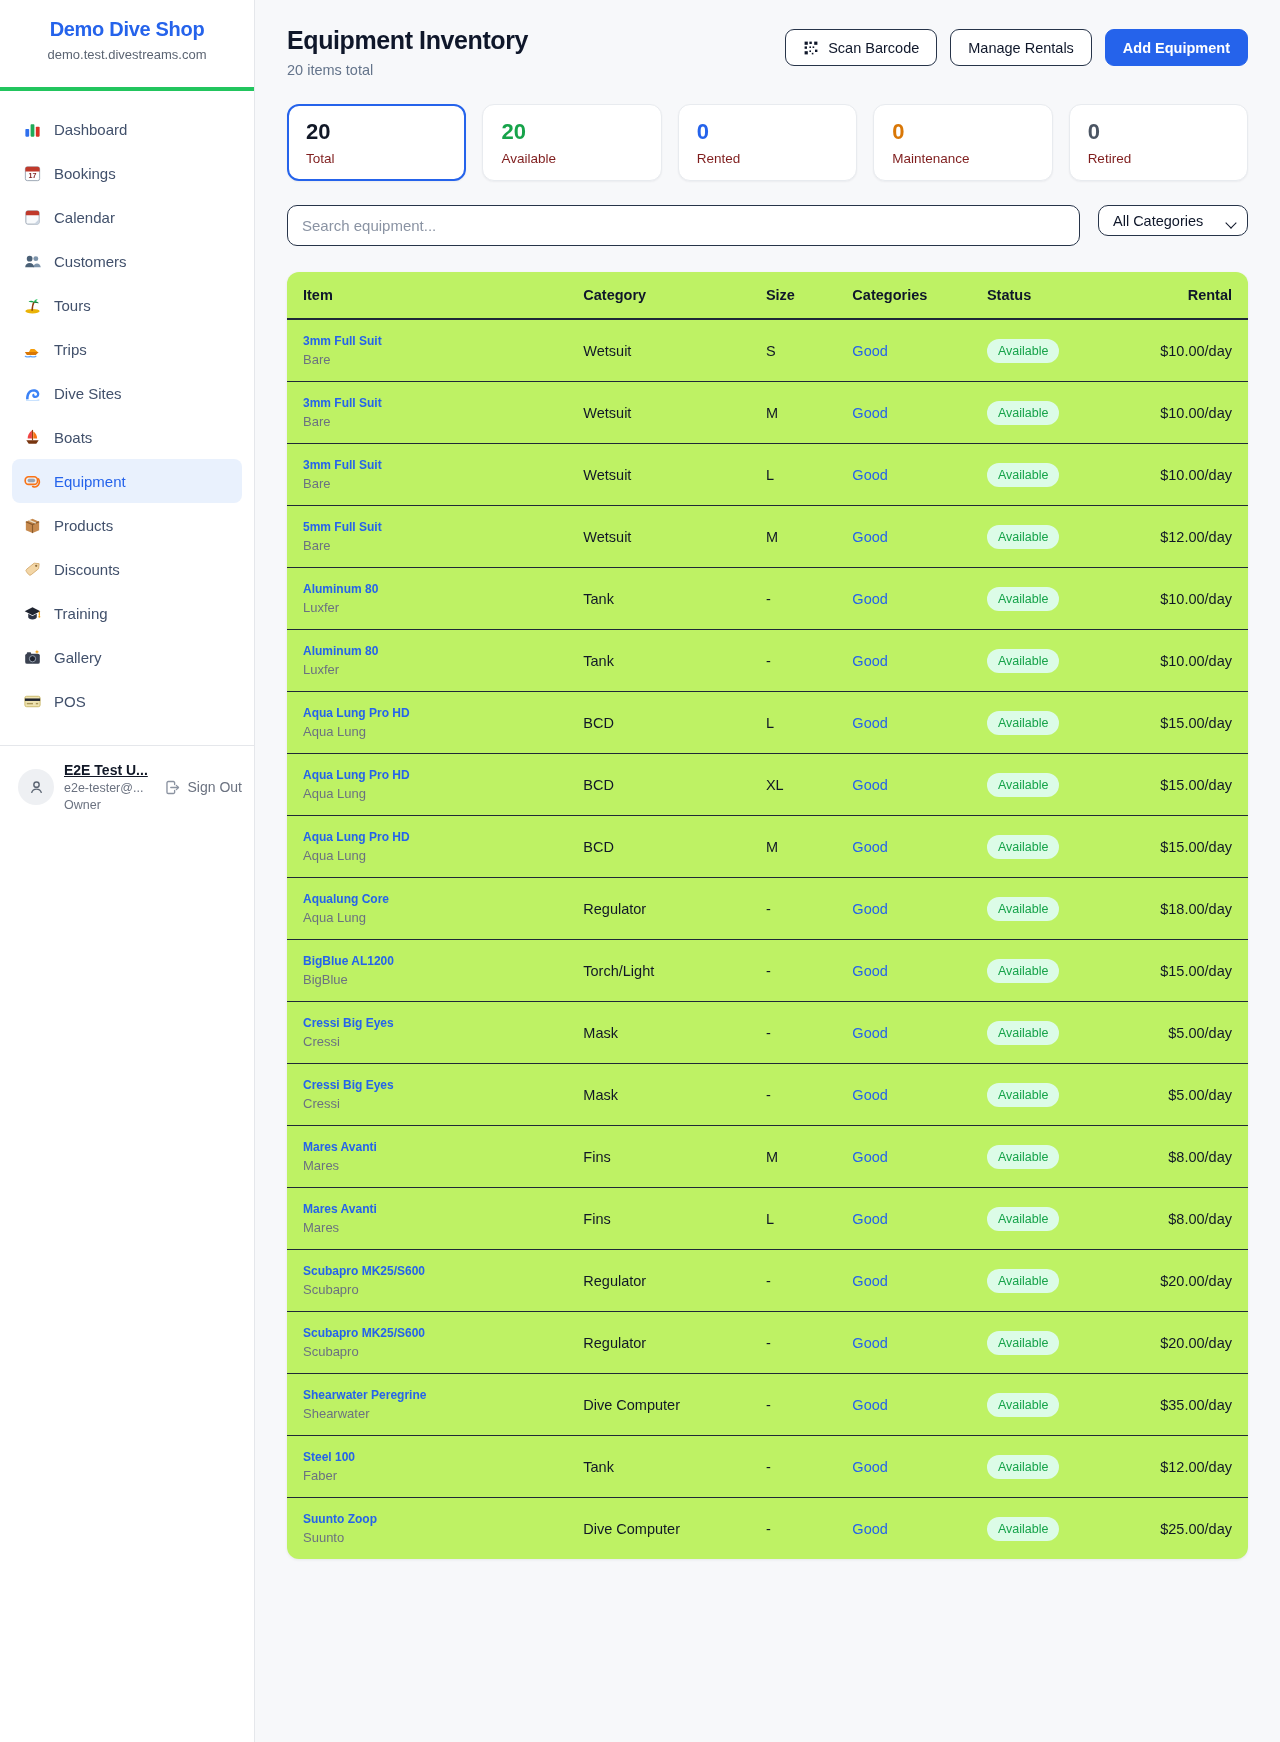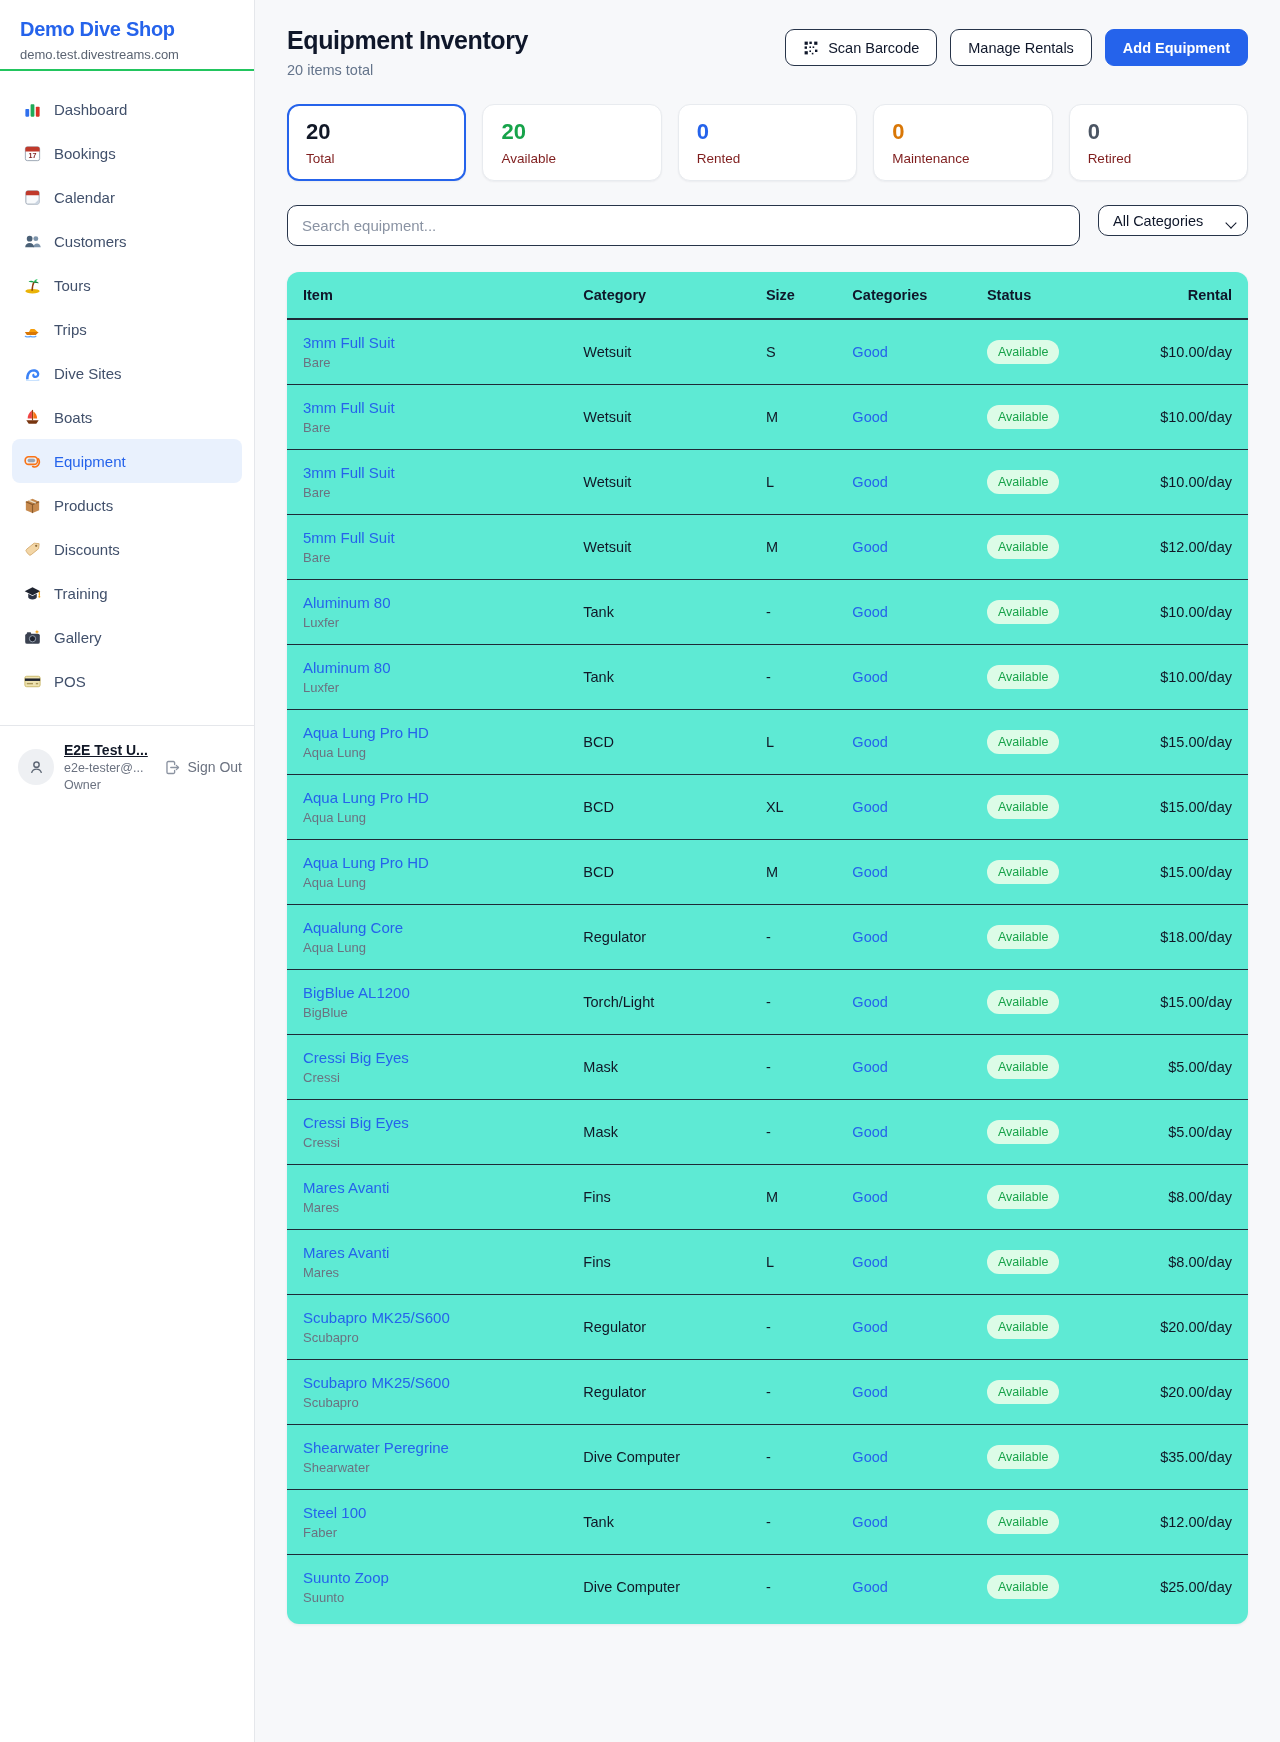"Demo Dive Shop" .brand { border-bottom: 2px solid #22c55e -> 4px solid #22c55e; padding: 18px 20px 7px -> 18px 20px 25px; text-align: none -> center }
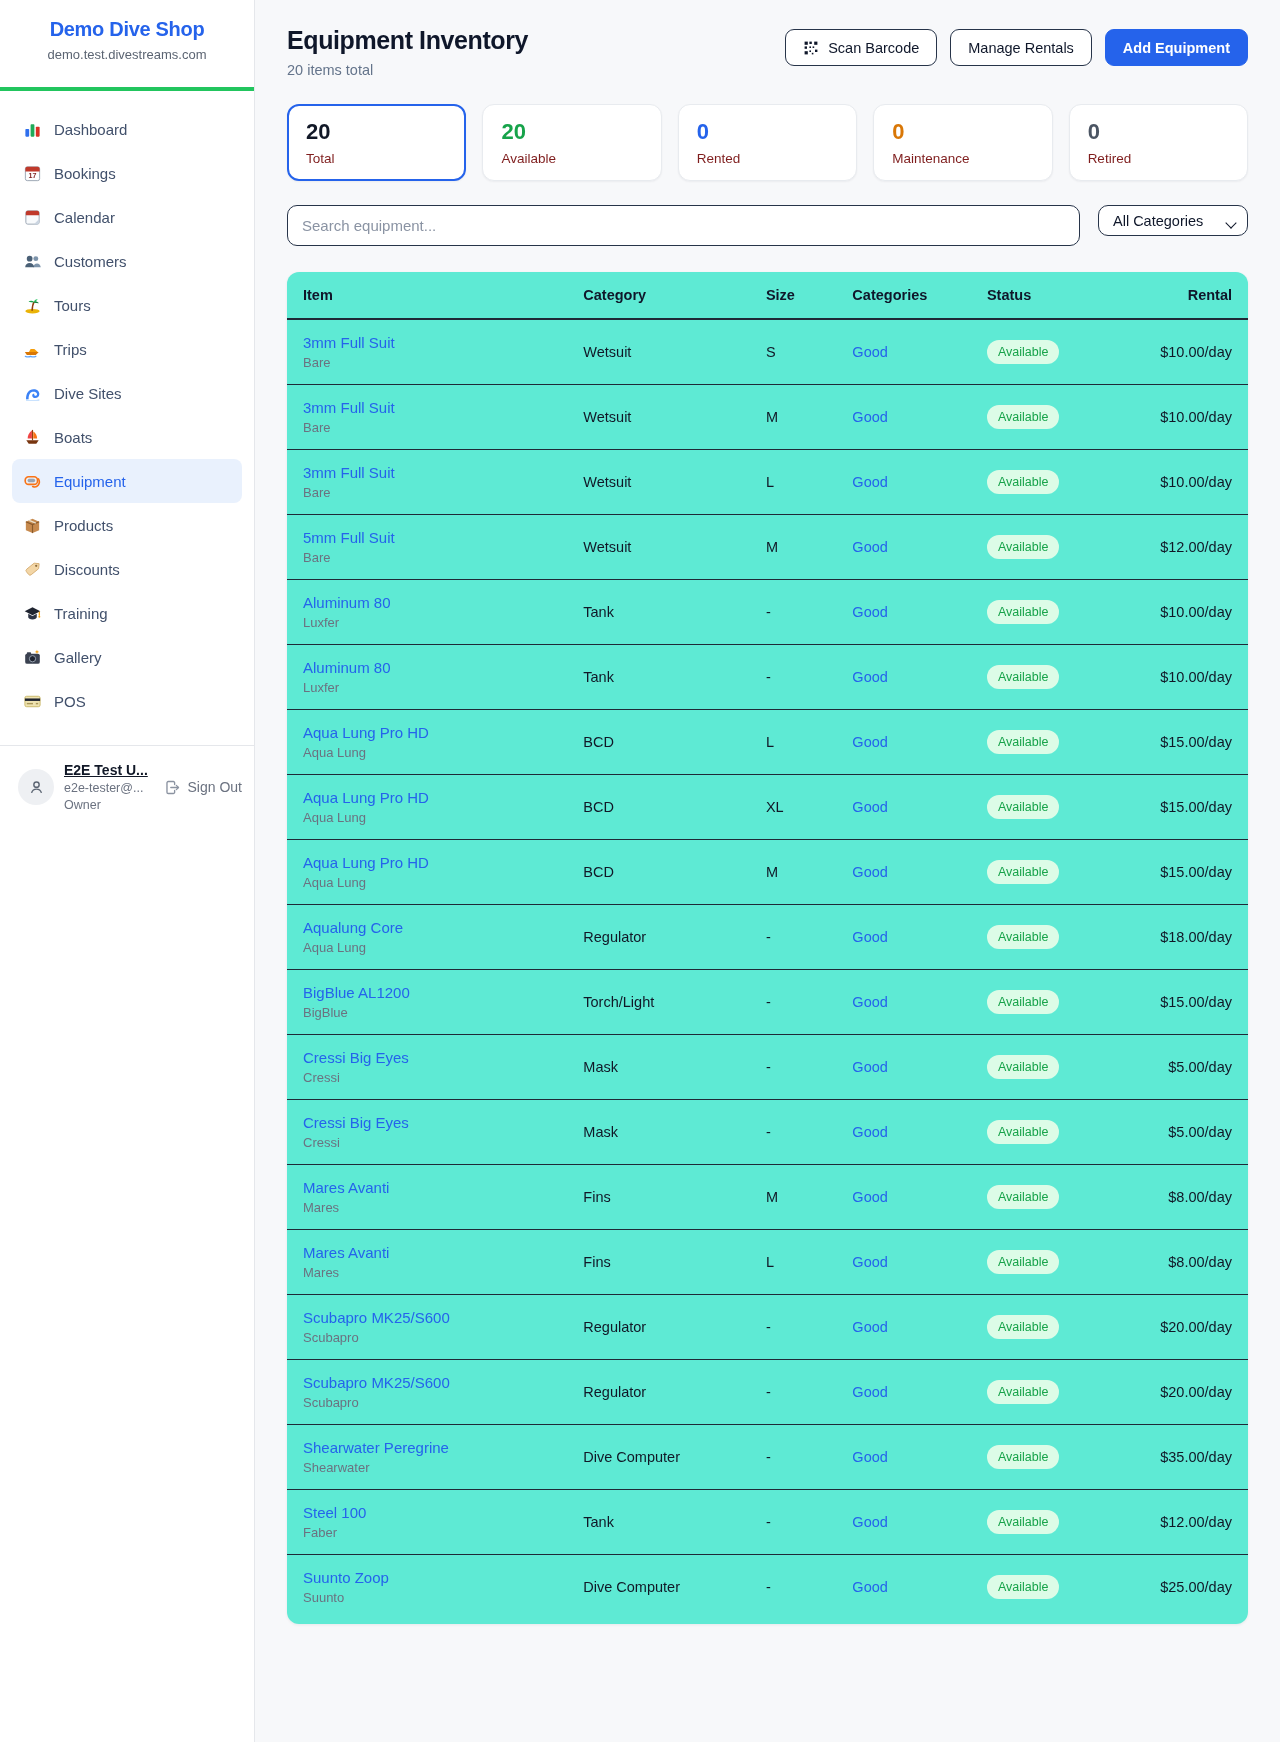"Item" .table-card { background: #5eead4 -> #bef264; padding-bottom: 5px -> none }
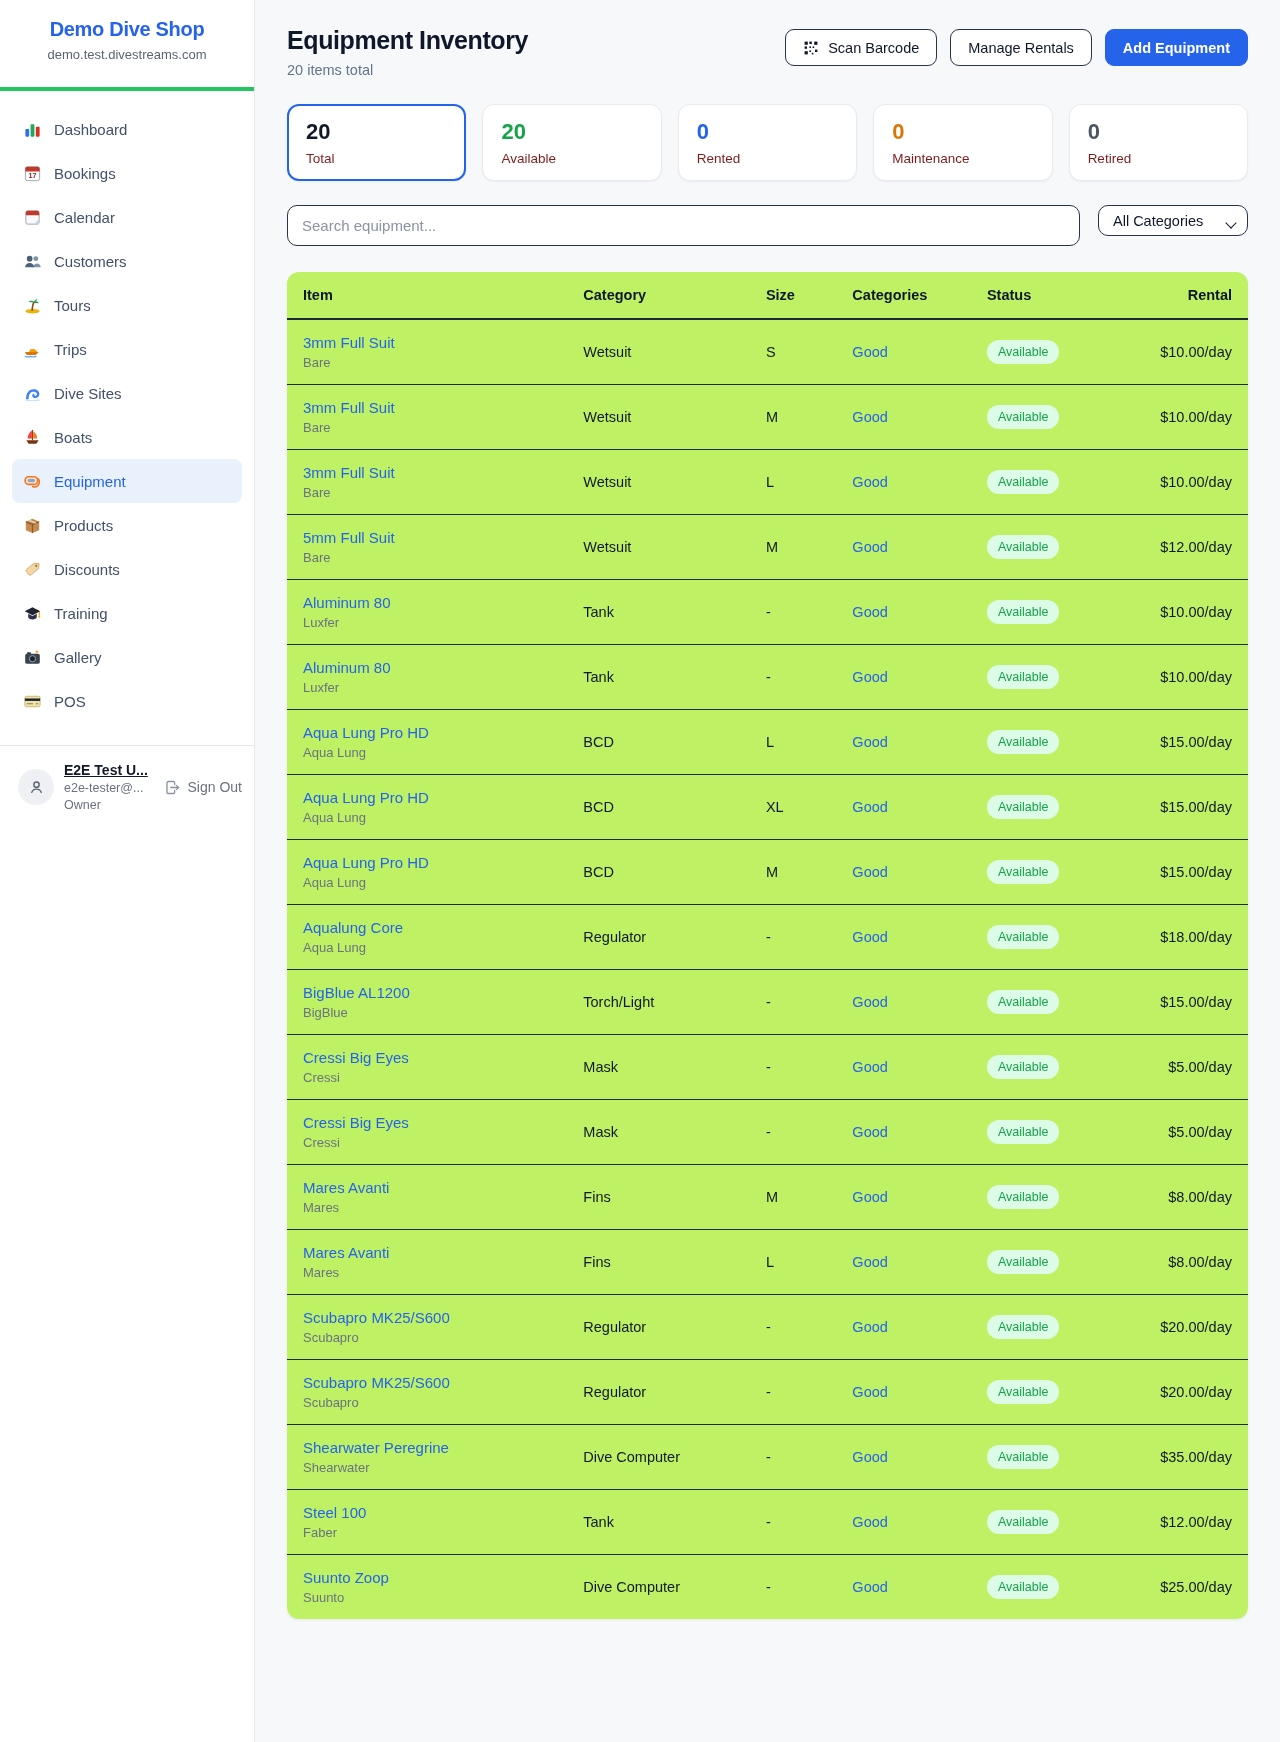"3mm Full Suit" .item-name { font-size: 15px -> 12px; font-weight: normal -> bold }
